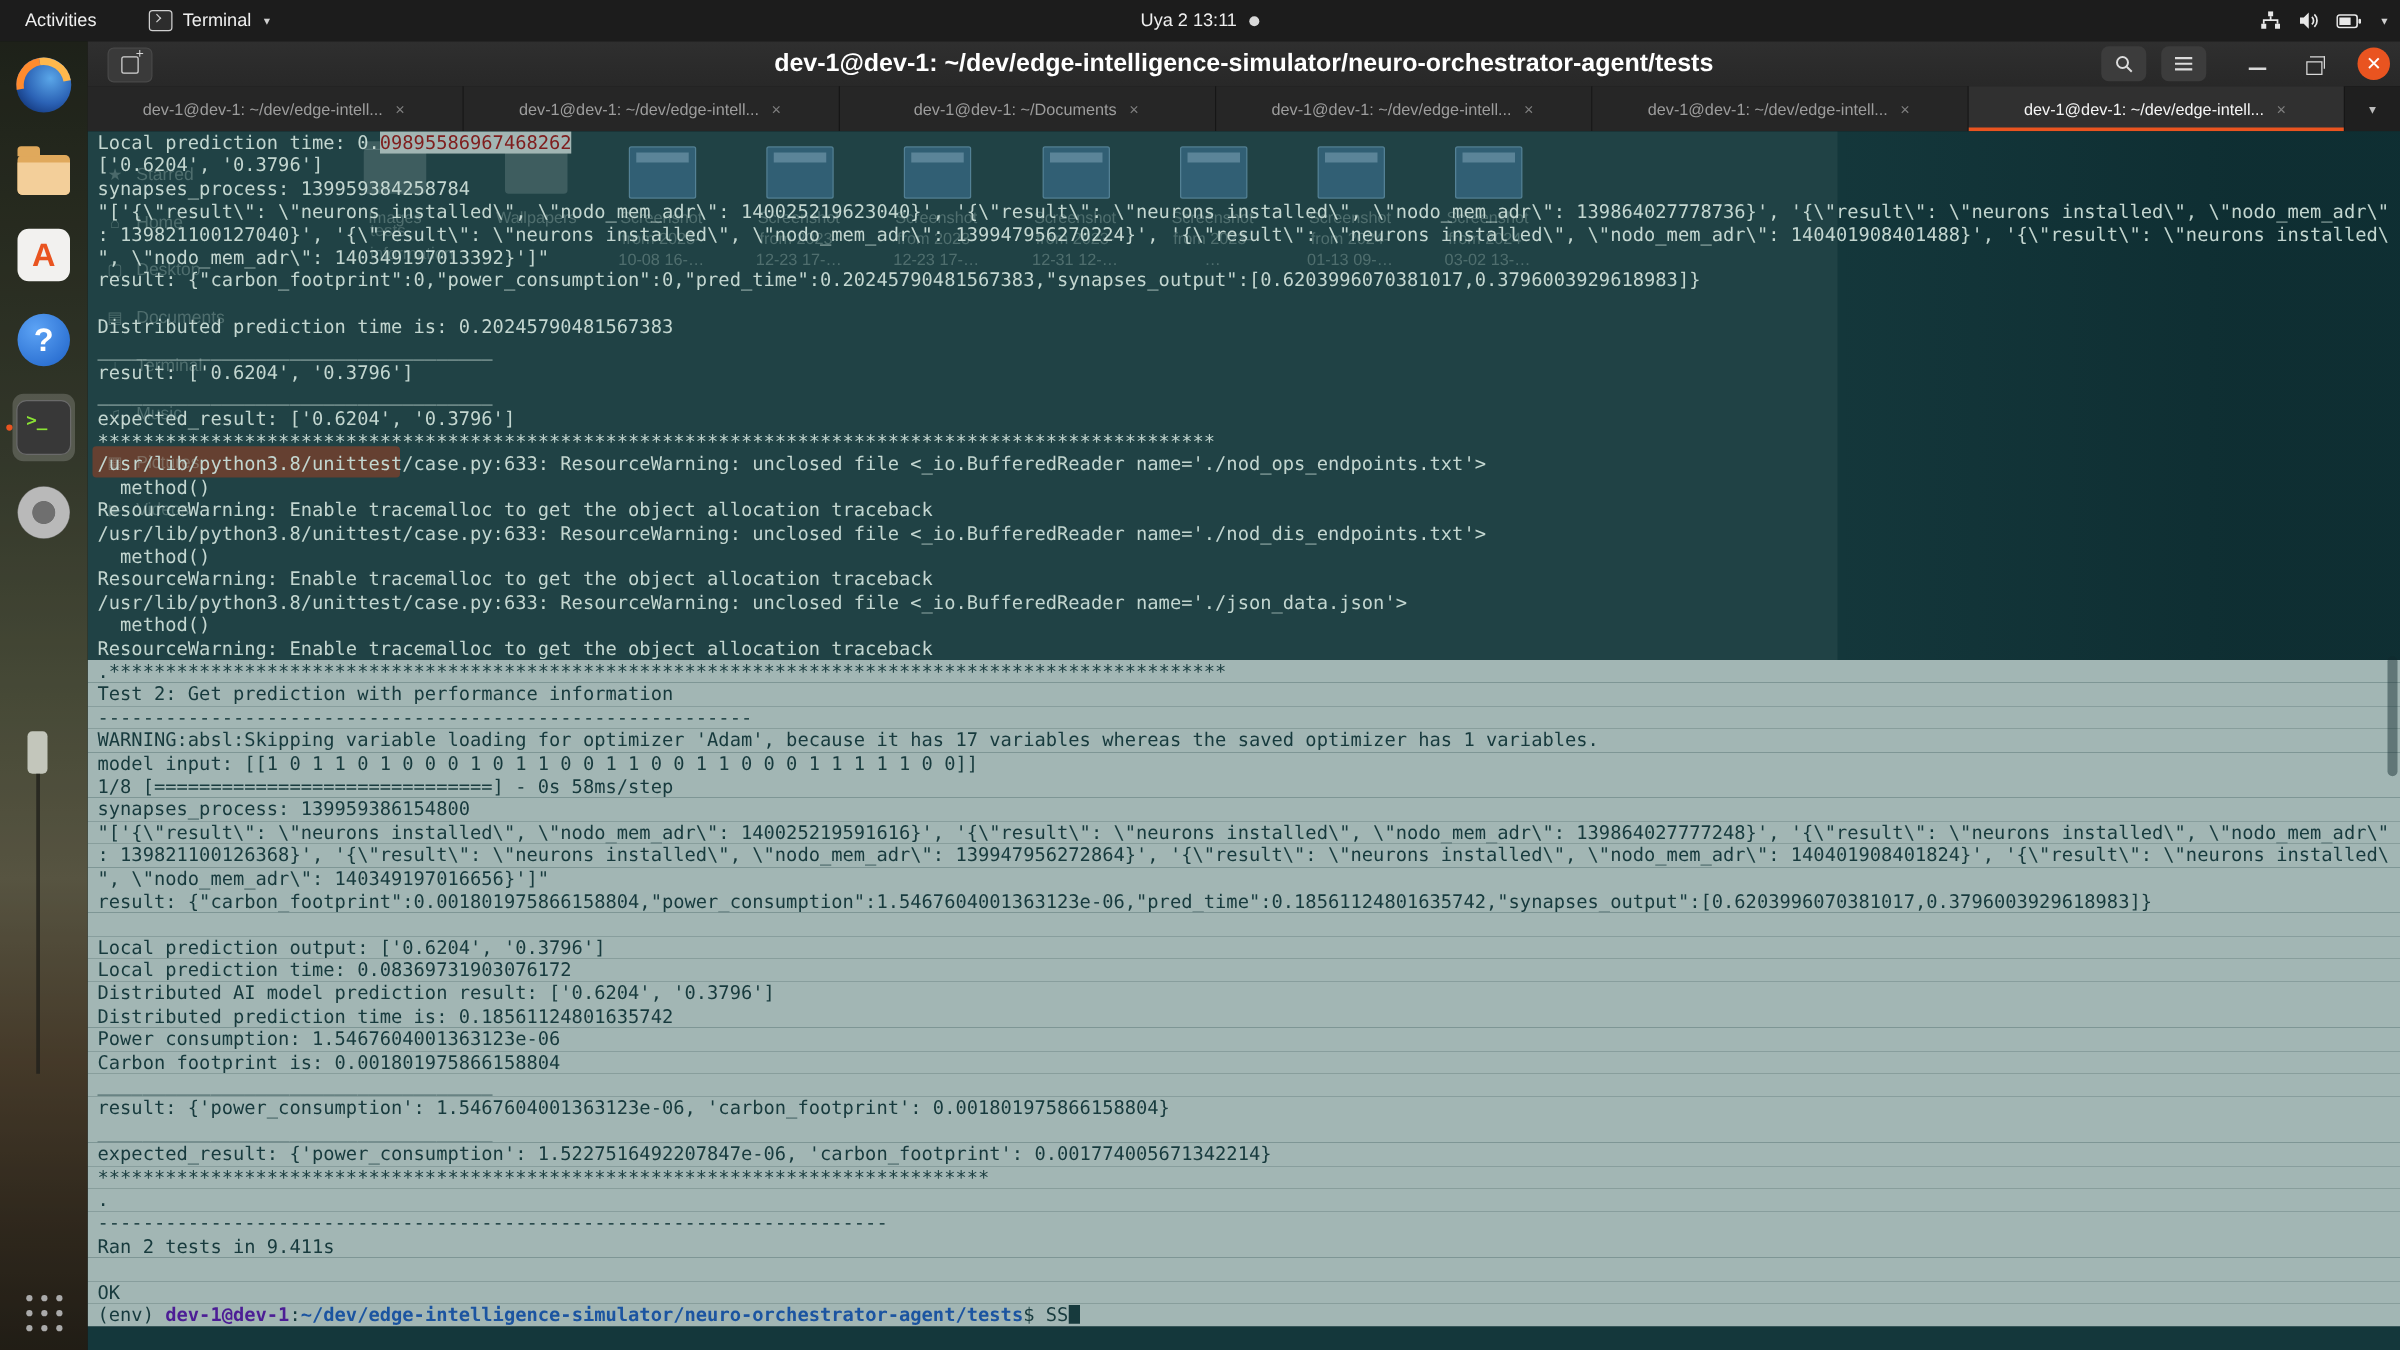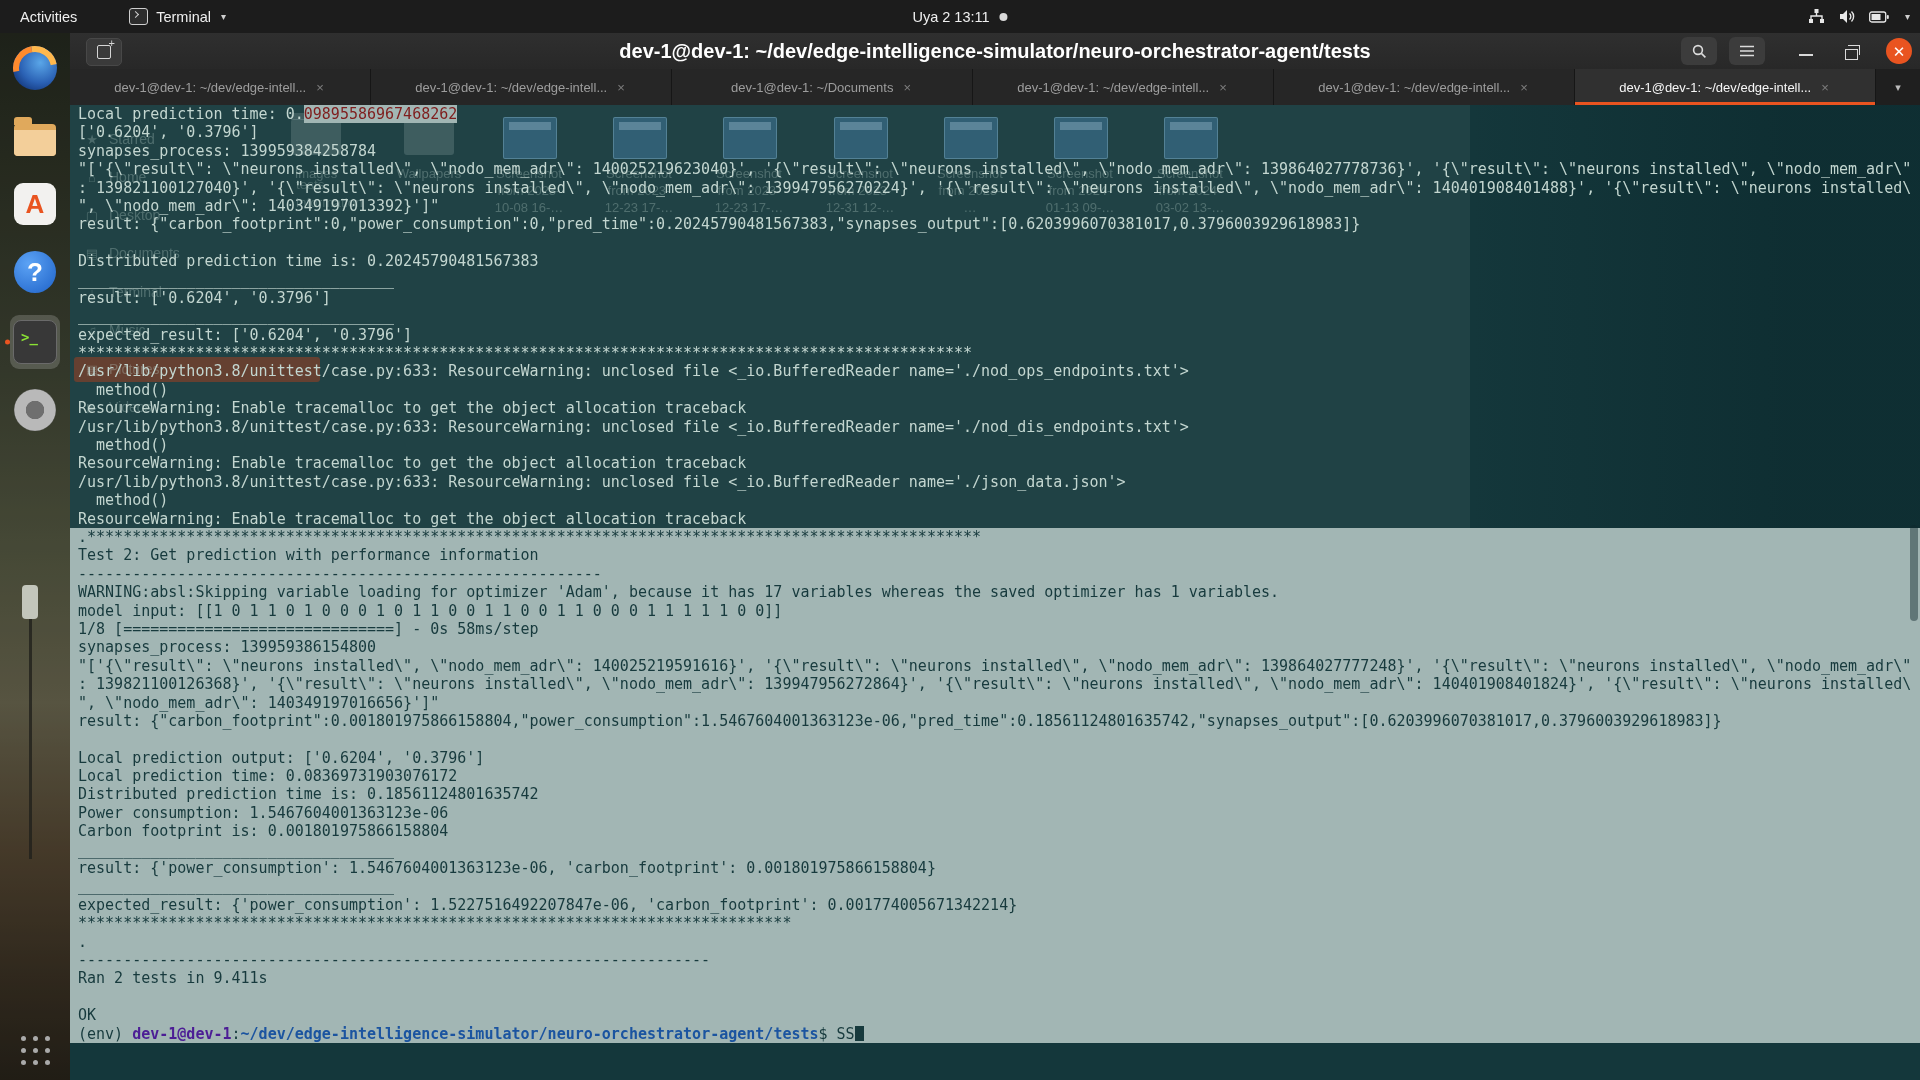"Activities" .tb-left { gap: 46px -> 36px }
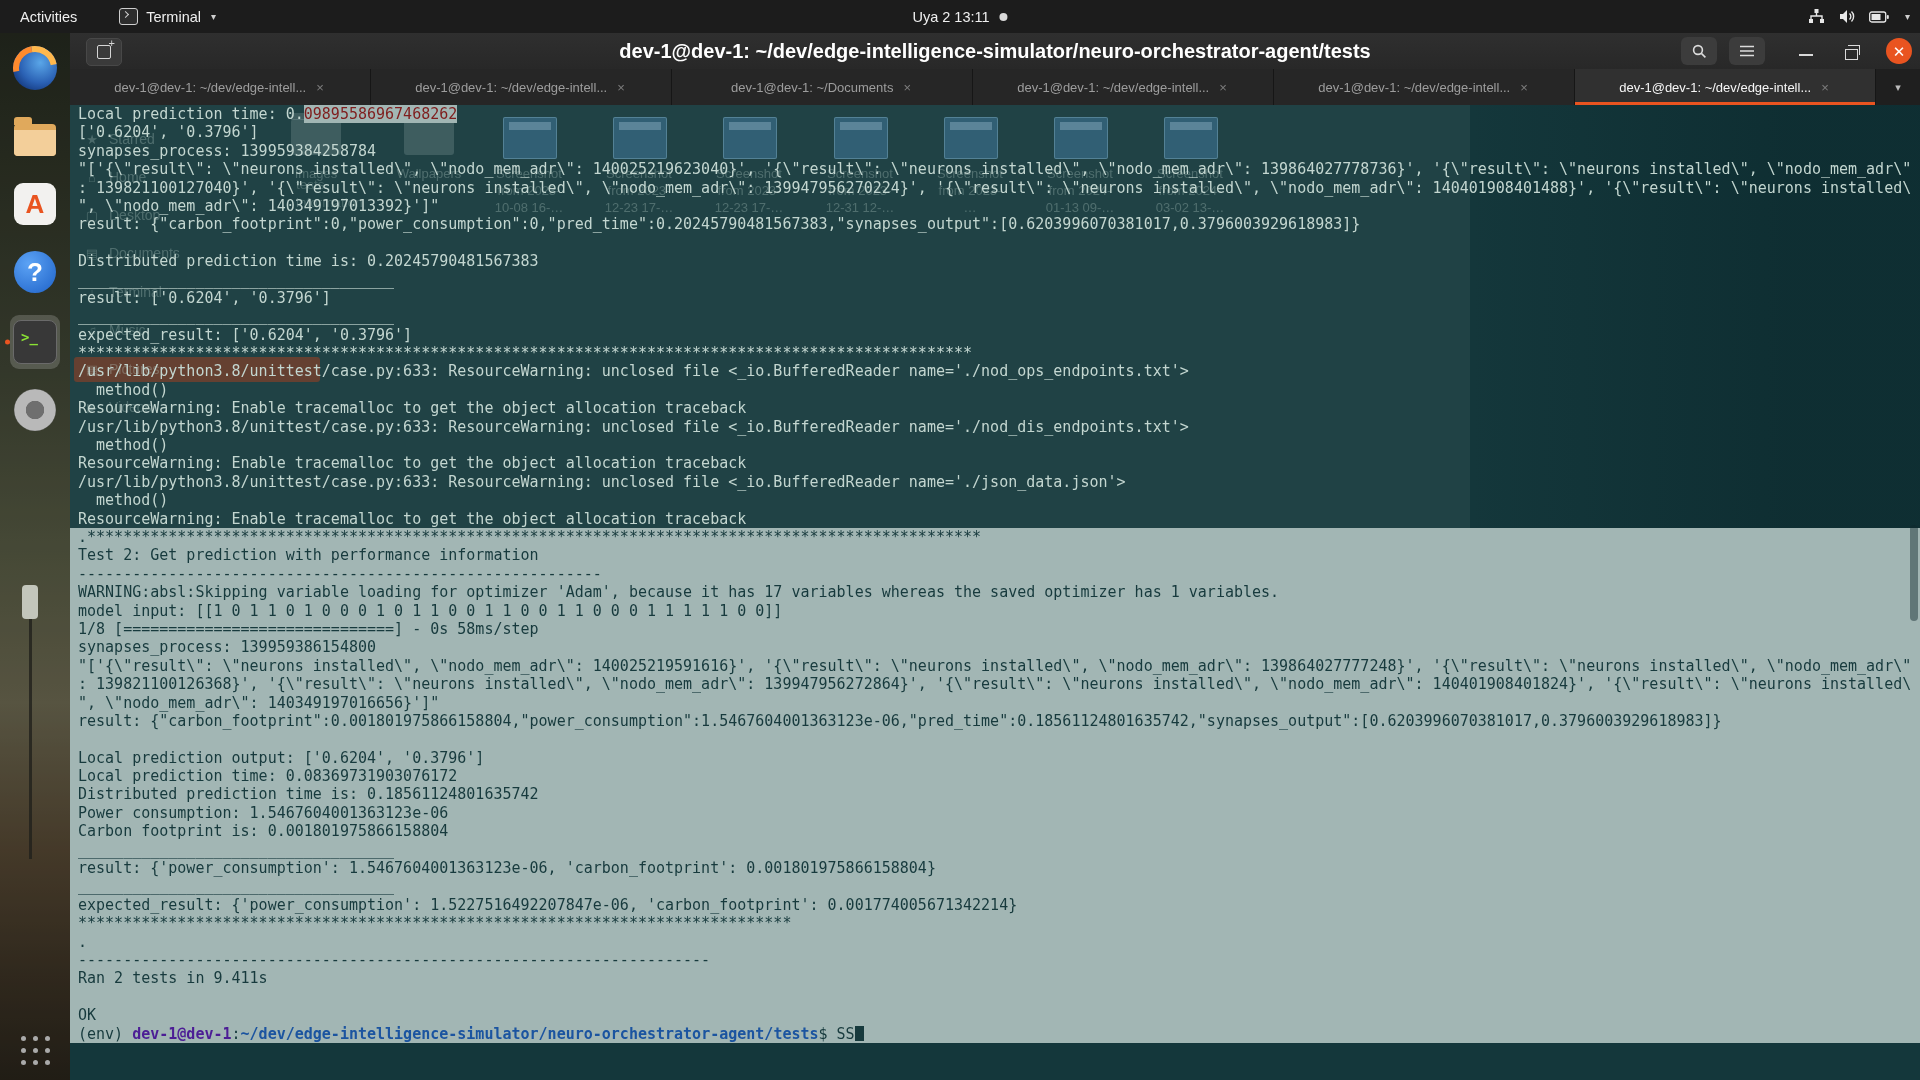"Distributed AI model prediction result:" div.row { html: none -> <div>Distributed AI model prediction result: ['0.6204', '0.3796']</div> }
